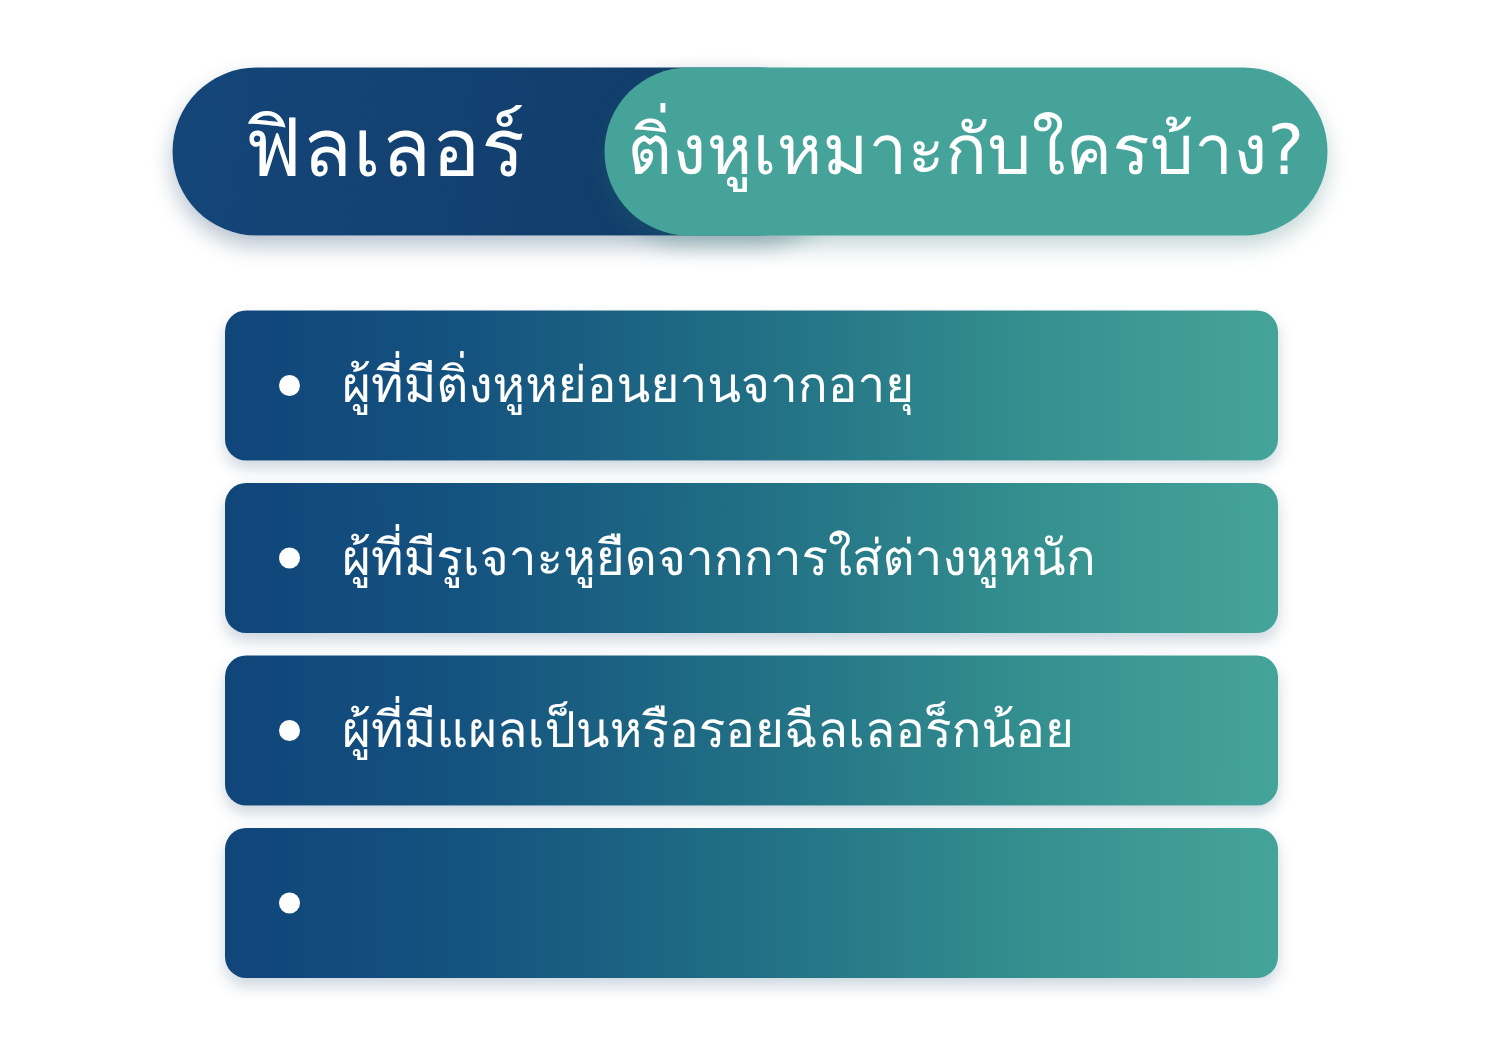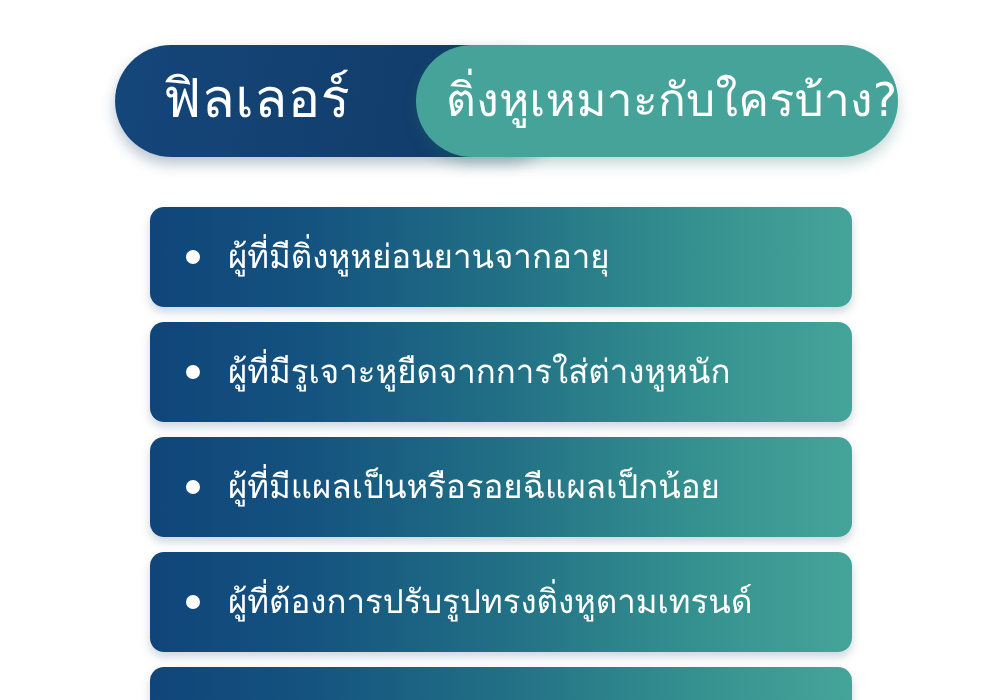"ติ่งหูเหมาะกับใครบ้าง?" .pill-secondary { justify-content: flex-start -> center; left: 416px -> 403px }
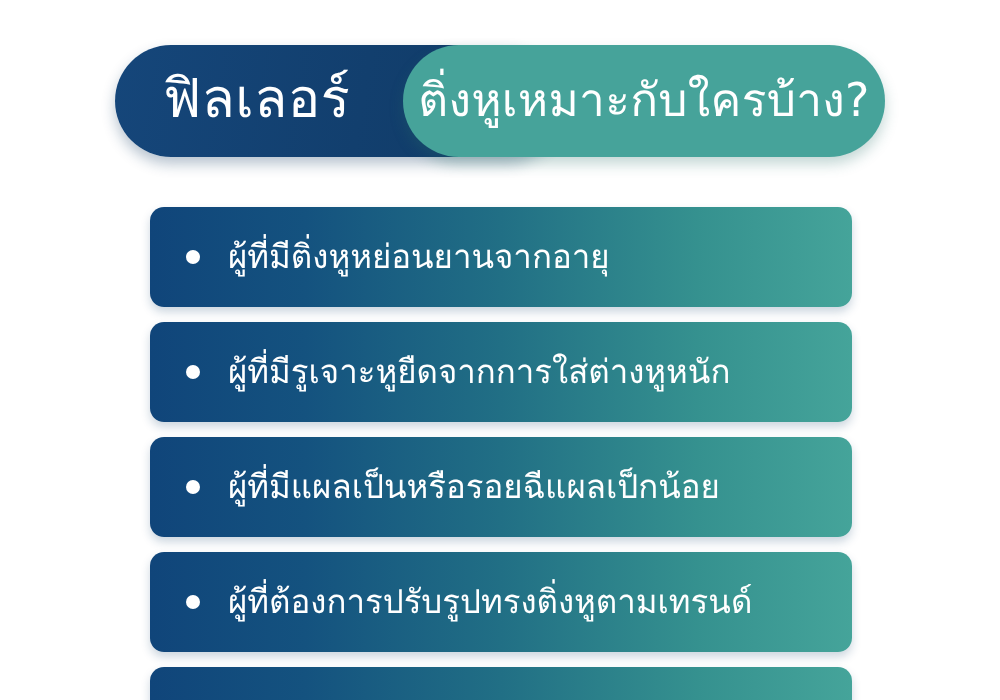"ผู้ที่มีแผลเป็นหรือรอยฉีแผลเป็กน้อย" span.row-label { text: ผู้ที่มีแผลเป็นหรือรอยฉีแผลเป็กน้อย -> ผู้ที่มีแผลเป็นหรือรอยฉีลเลอร็กน้อย }
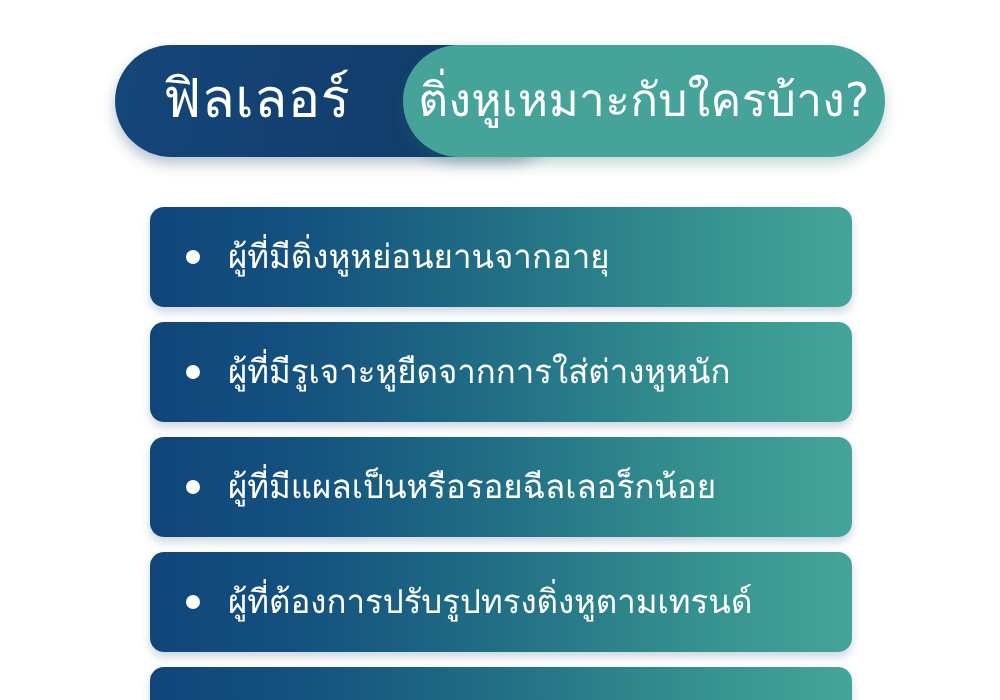"ผู้ที่ต้องการปรับรูปทรงติ่งหูตามเทรนด์" div.list-row { html: <div> <span></span> <span>ผู้ที่ต้องการปรับรูปทรงติ่งหูตามเทรนด์</span> </div> -> none }
